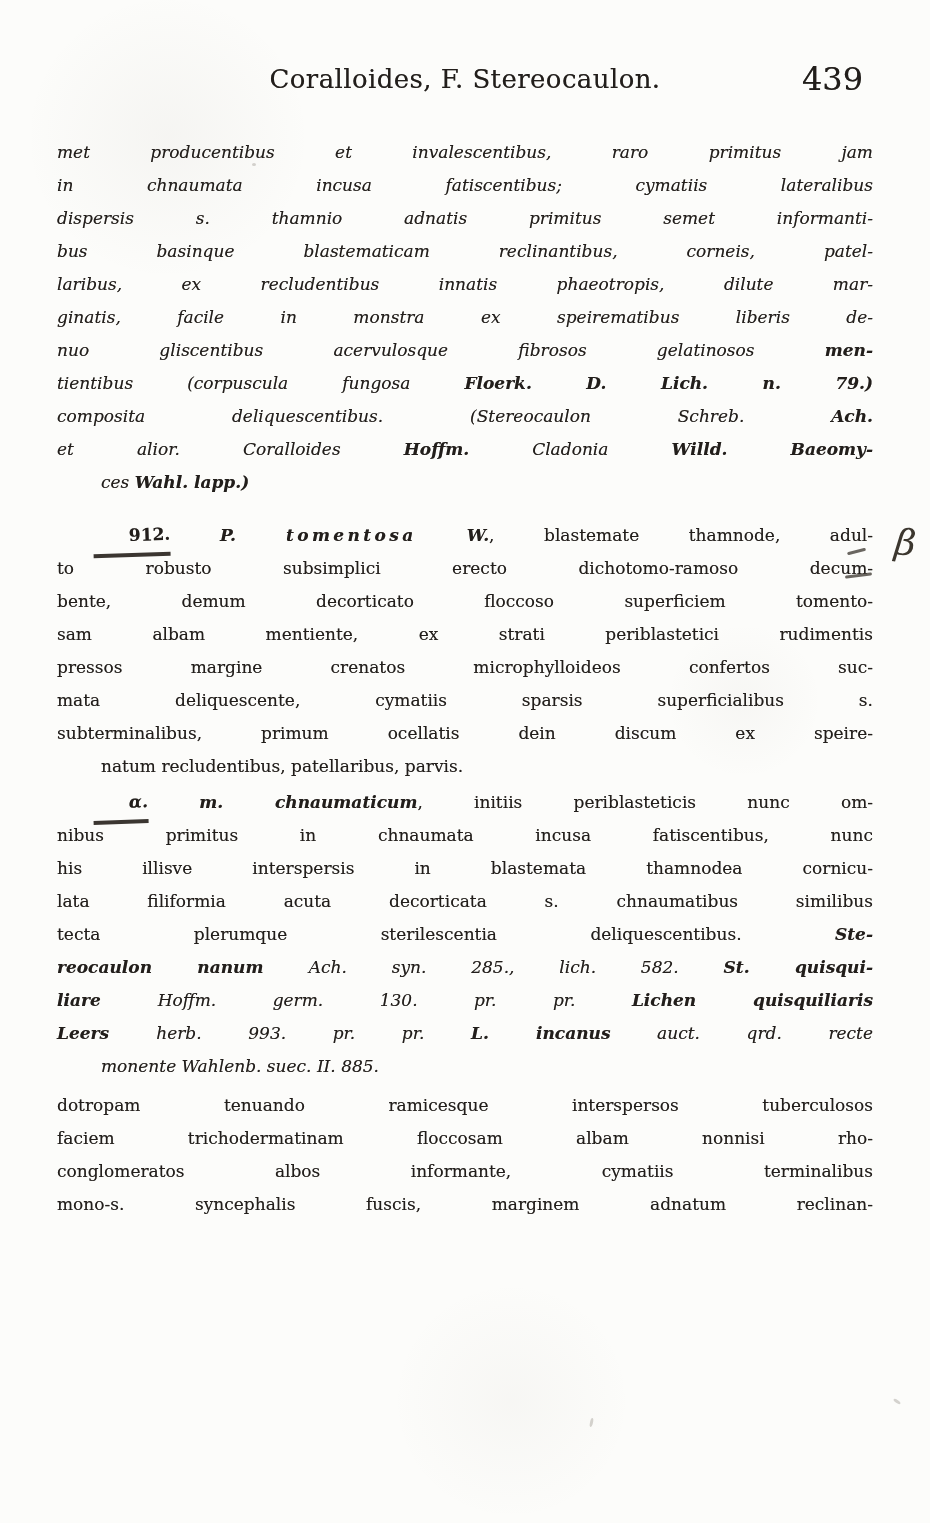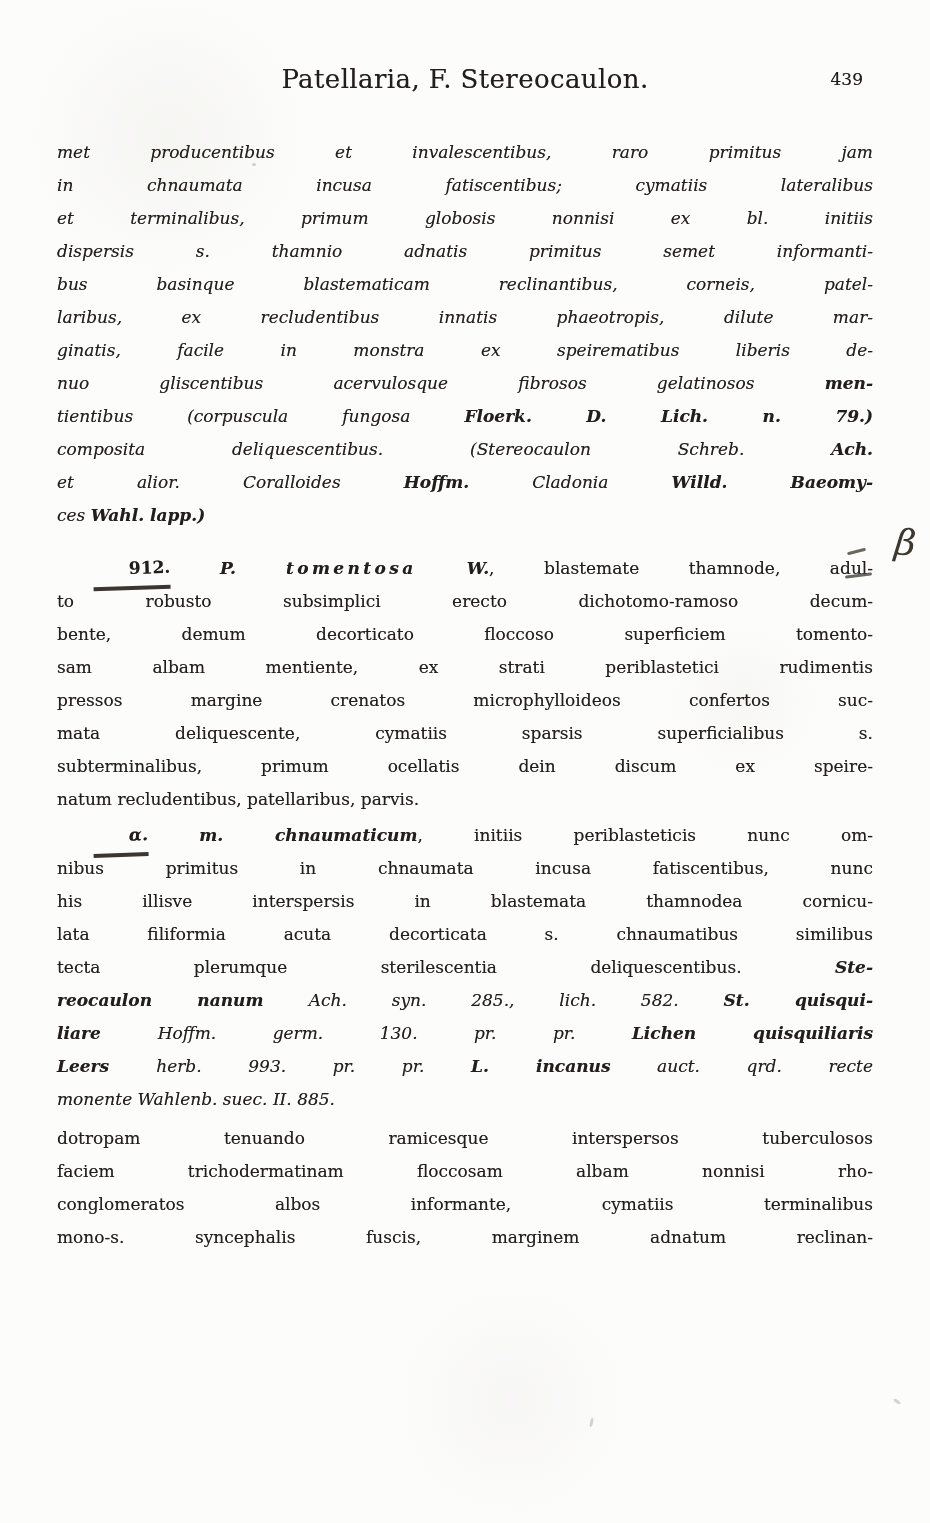"Patellaria, F. Stereocaulon." span.page-title { text: Patellaria -> Coralloides }
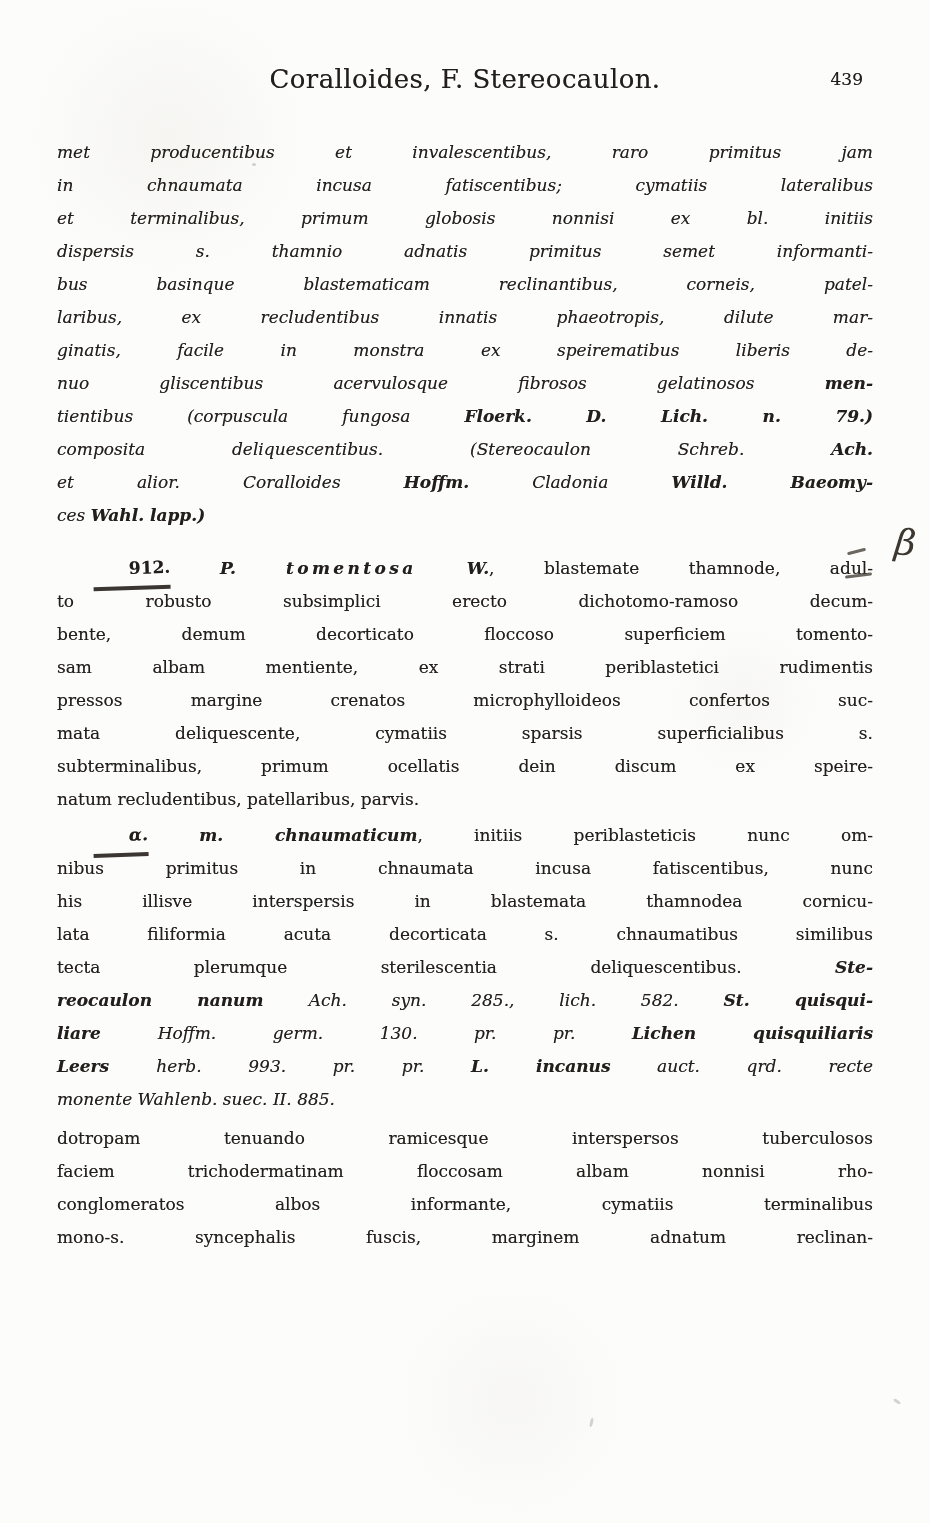"439" .page-number { font-size: 17px -> 32px }
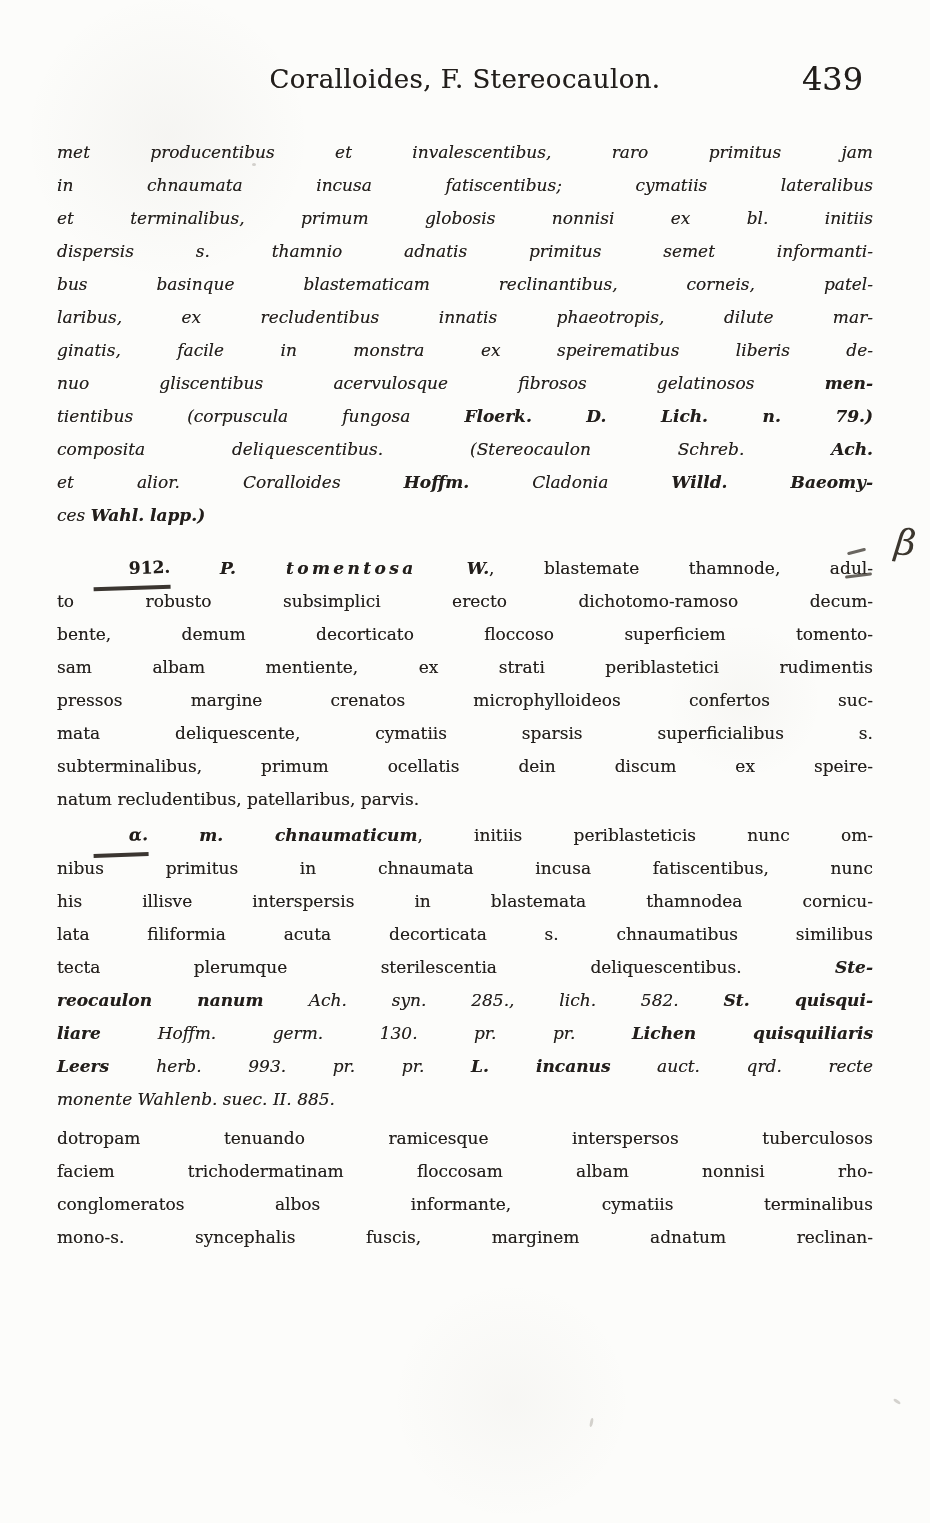"et terminalibus, primum globosis nonnisi" div.line { html: <div><span>et terminalibus, primum globosis nonnisi ex bl. initiis</span></div> -> none }
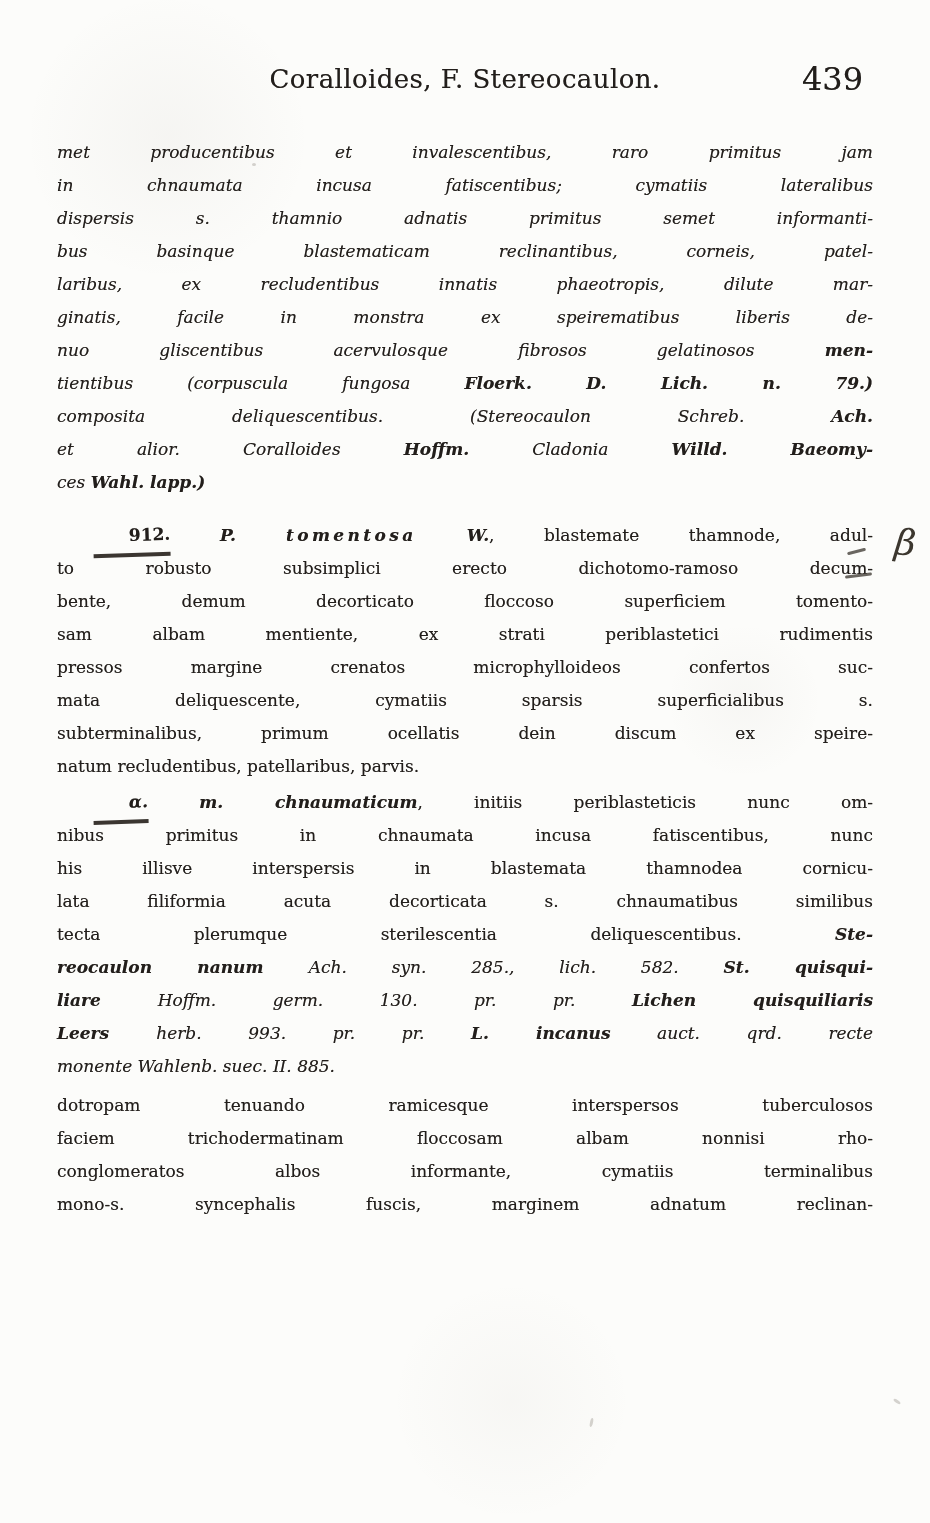"ces Wahl. lapp.)" .line.last { margin-left: none -> 44px }
